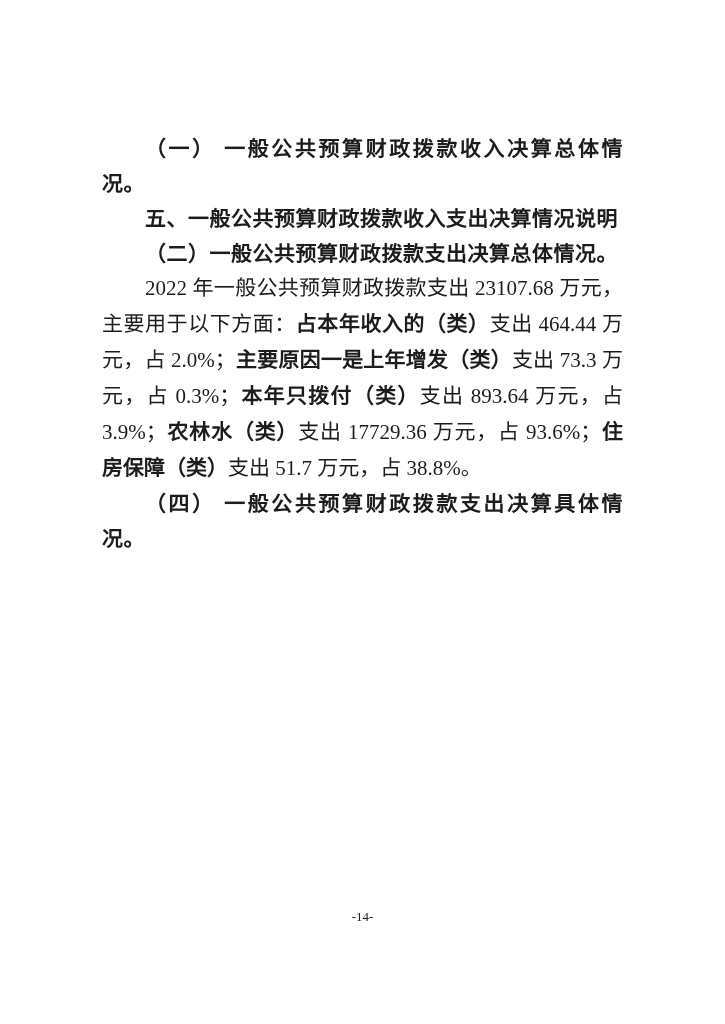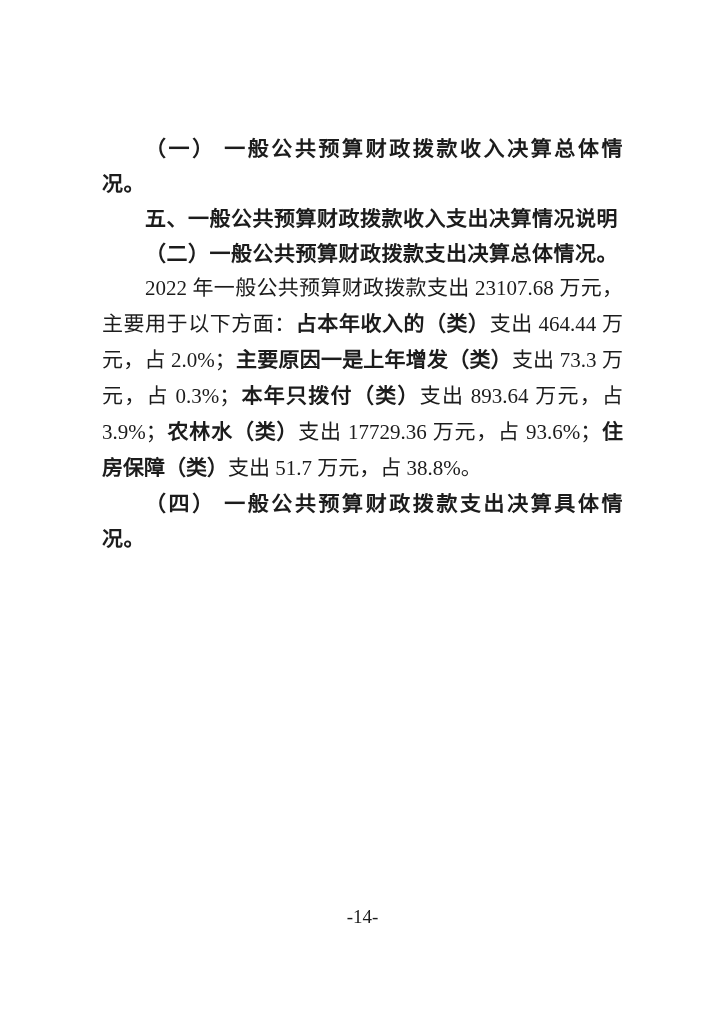"-14-" .page-footer { font-size: 19px -> 13px }
